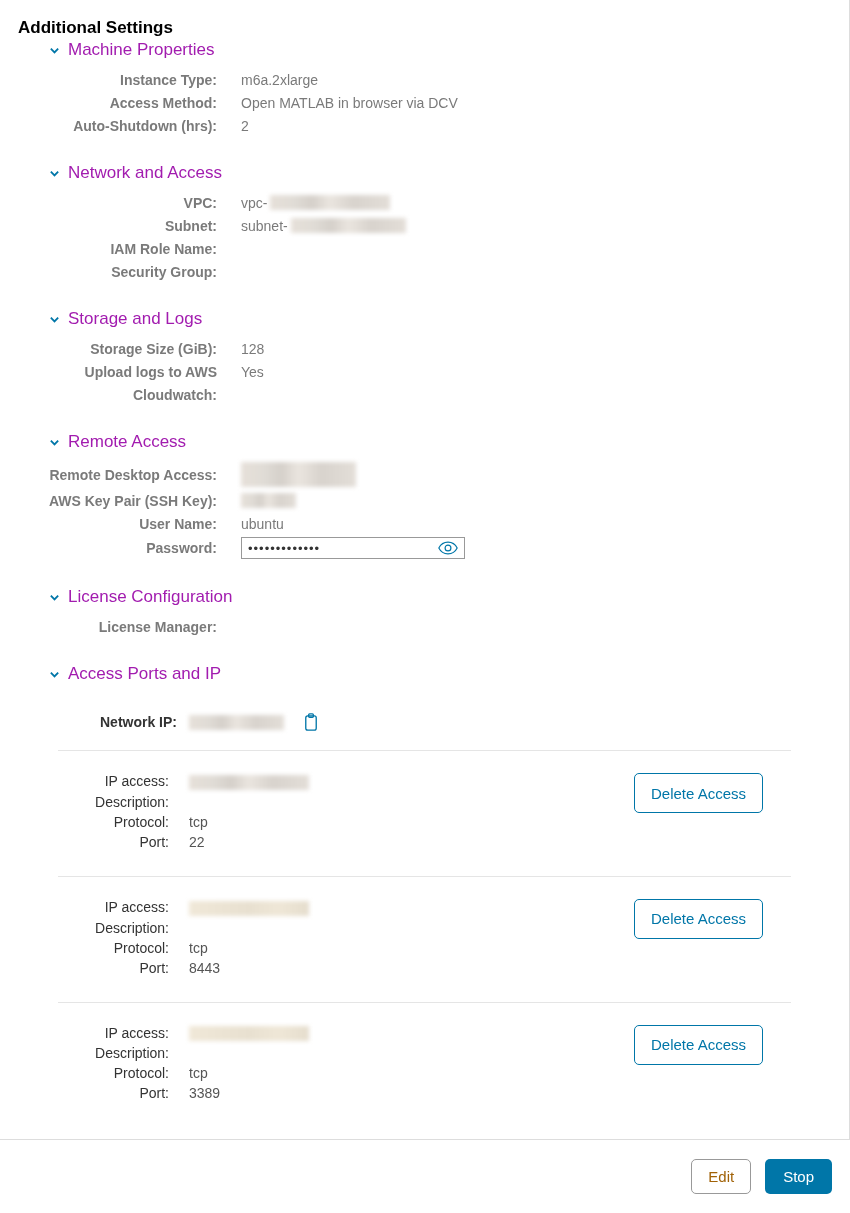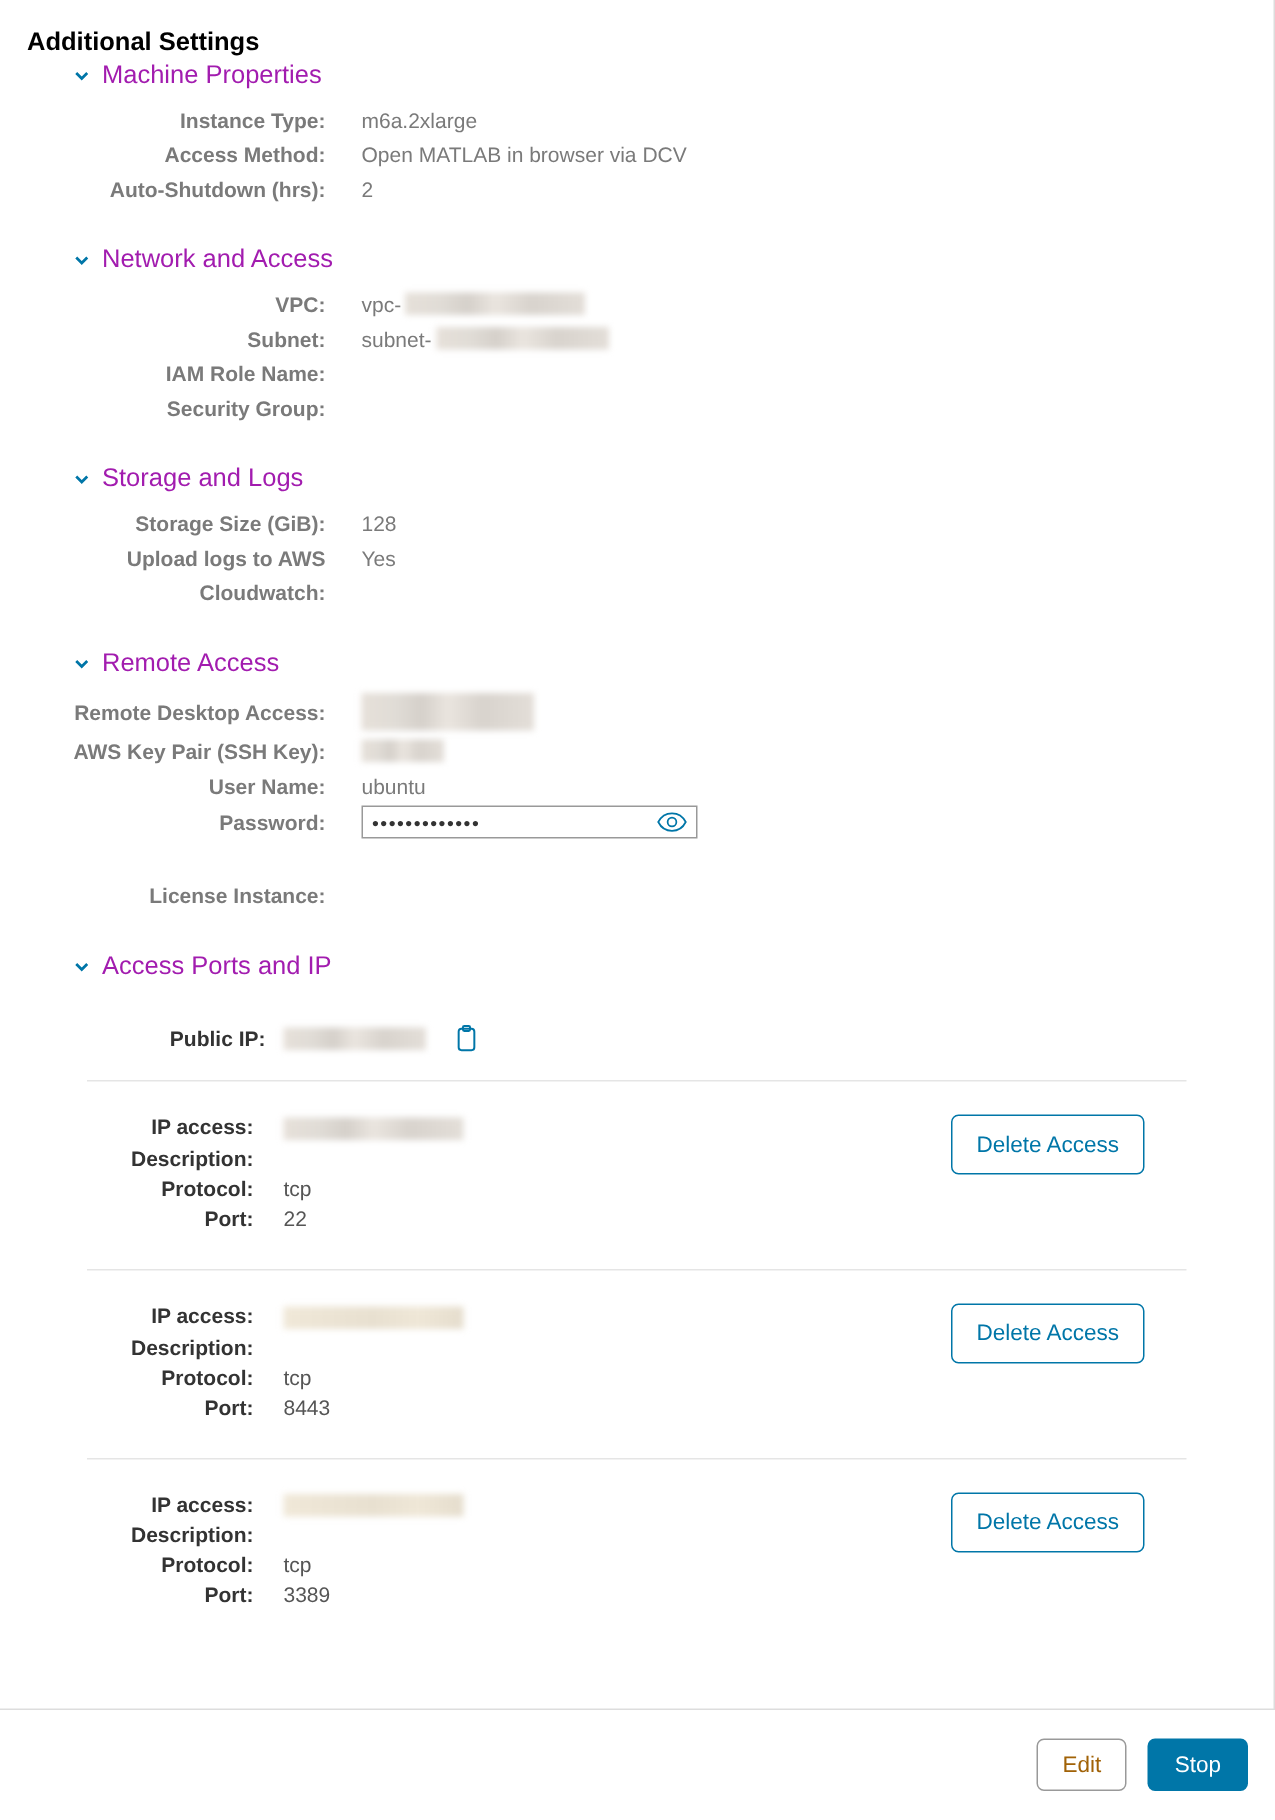"License Configuration" div.section-header { html: none -> <div> <span> <svg> <polyline></polyline> </svg> </span> <span>License Configuration</span> </div> }
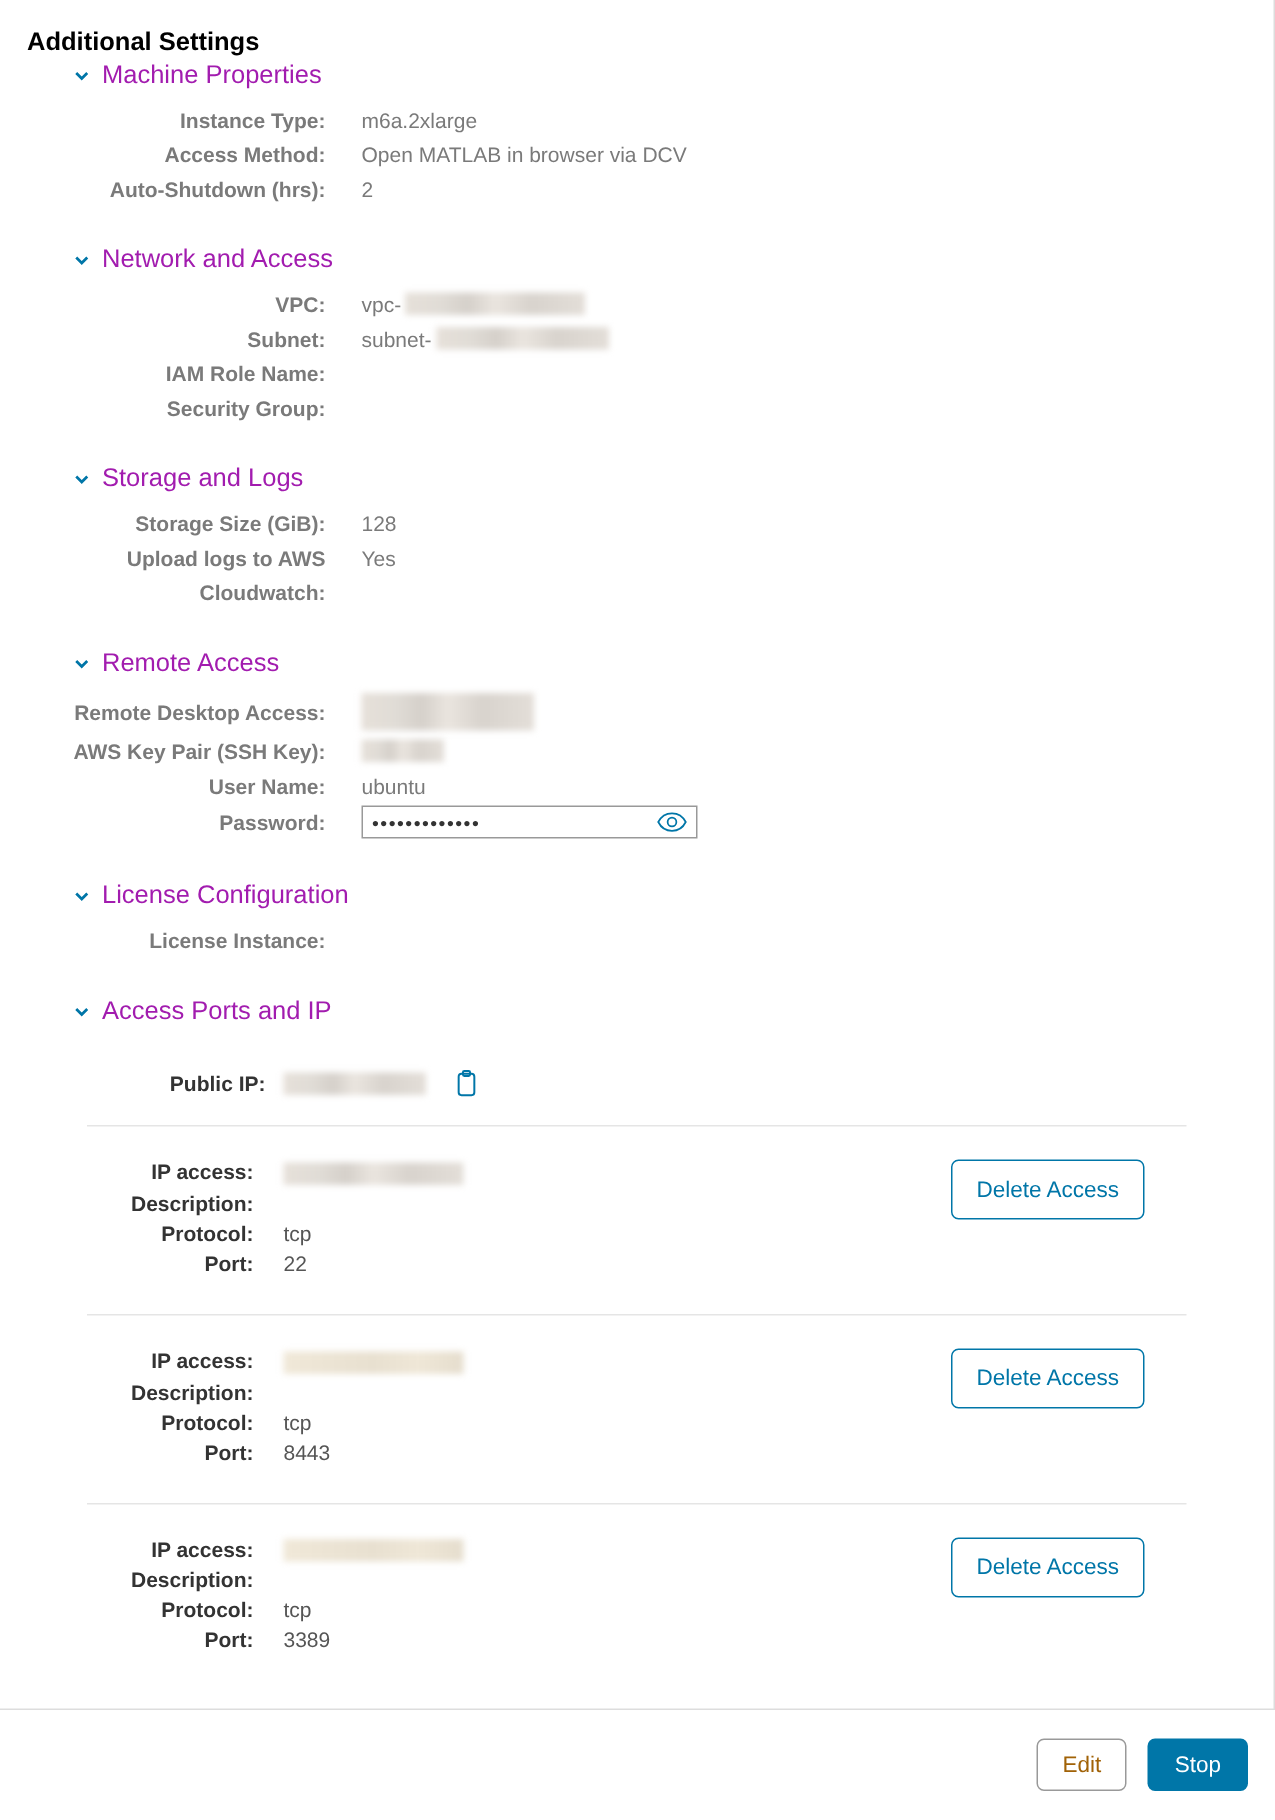"License Instance:" div.kv-label { text: Instance -> Manager }
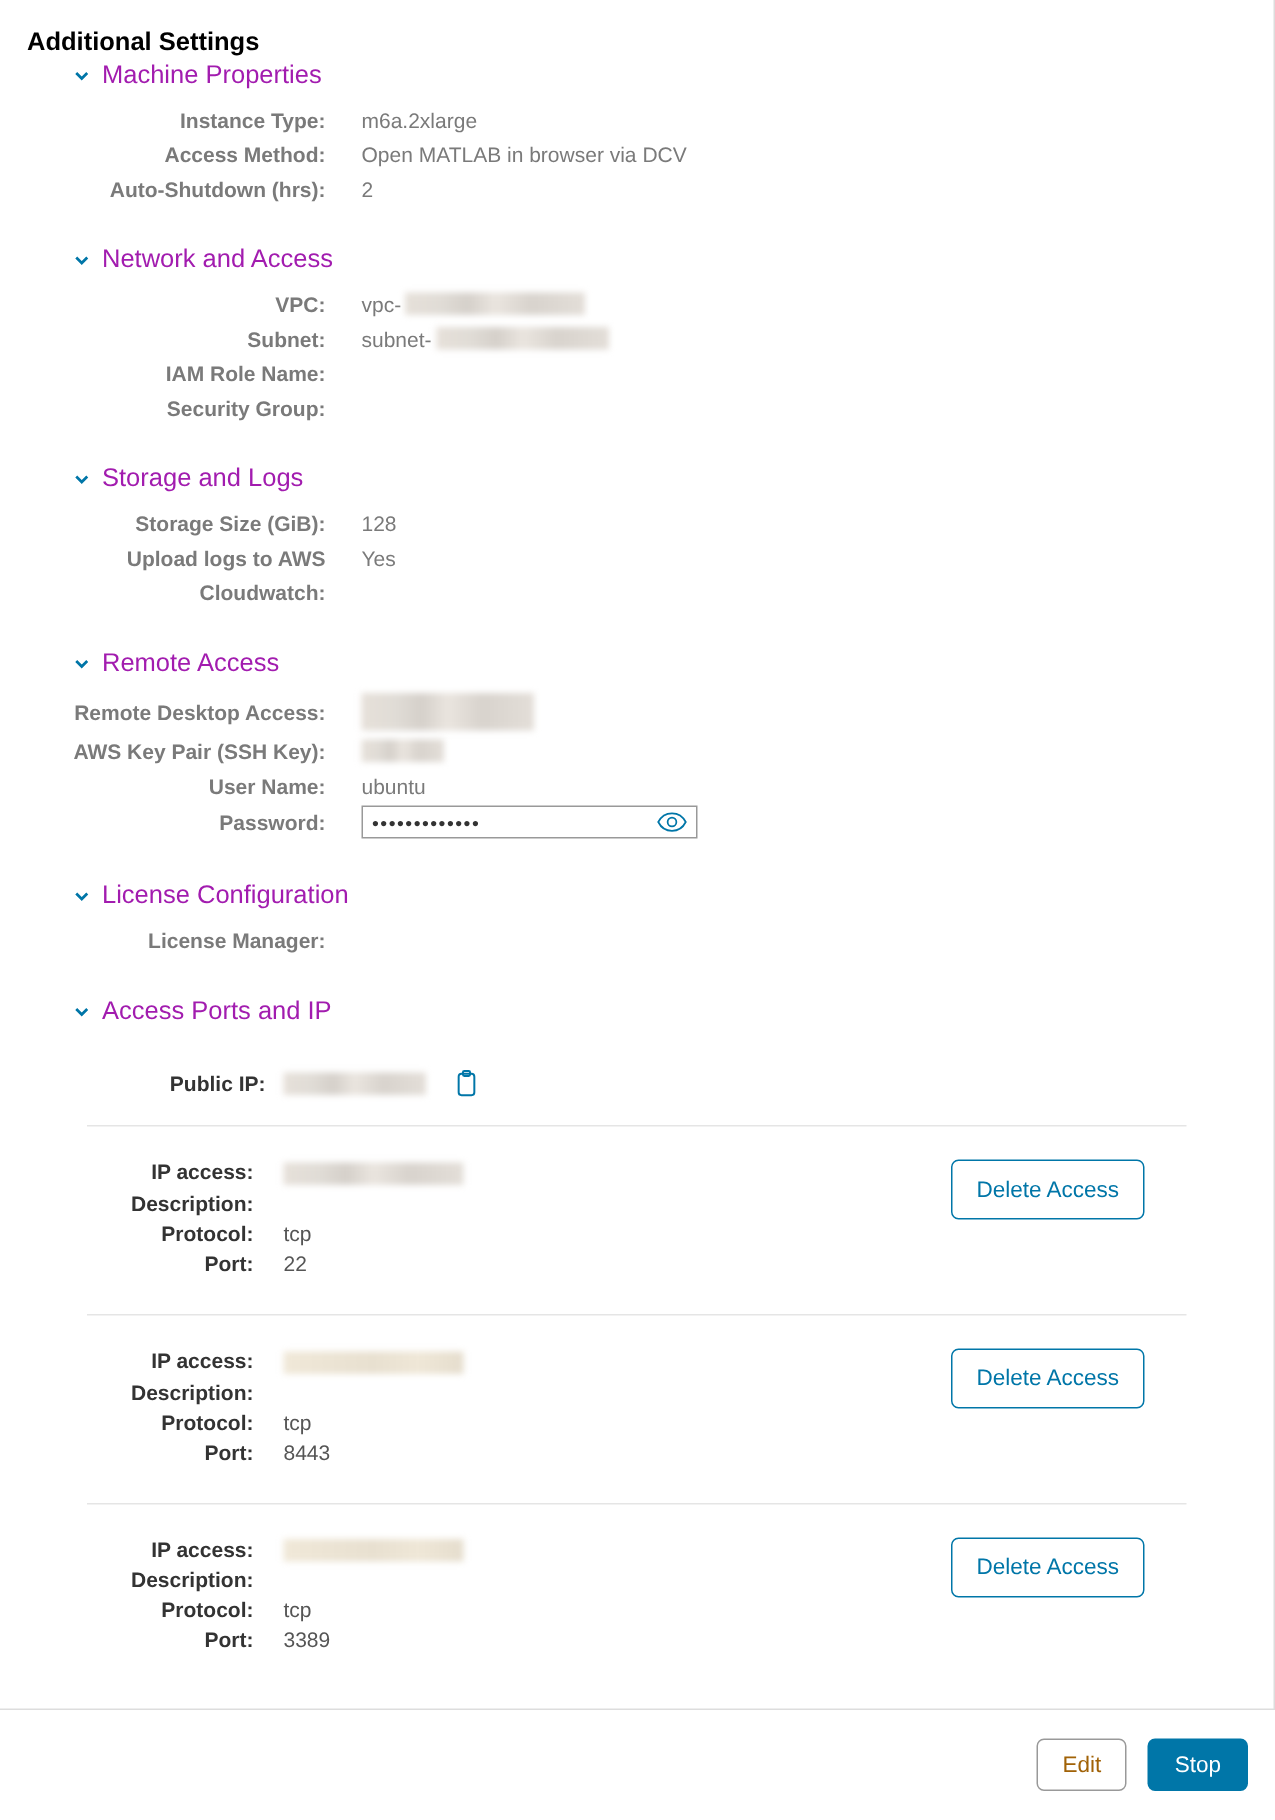"Public IP:" div.public-ip-label { text: Public -> Network }
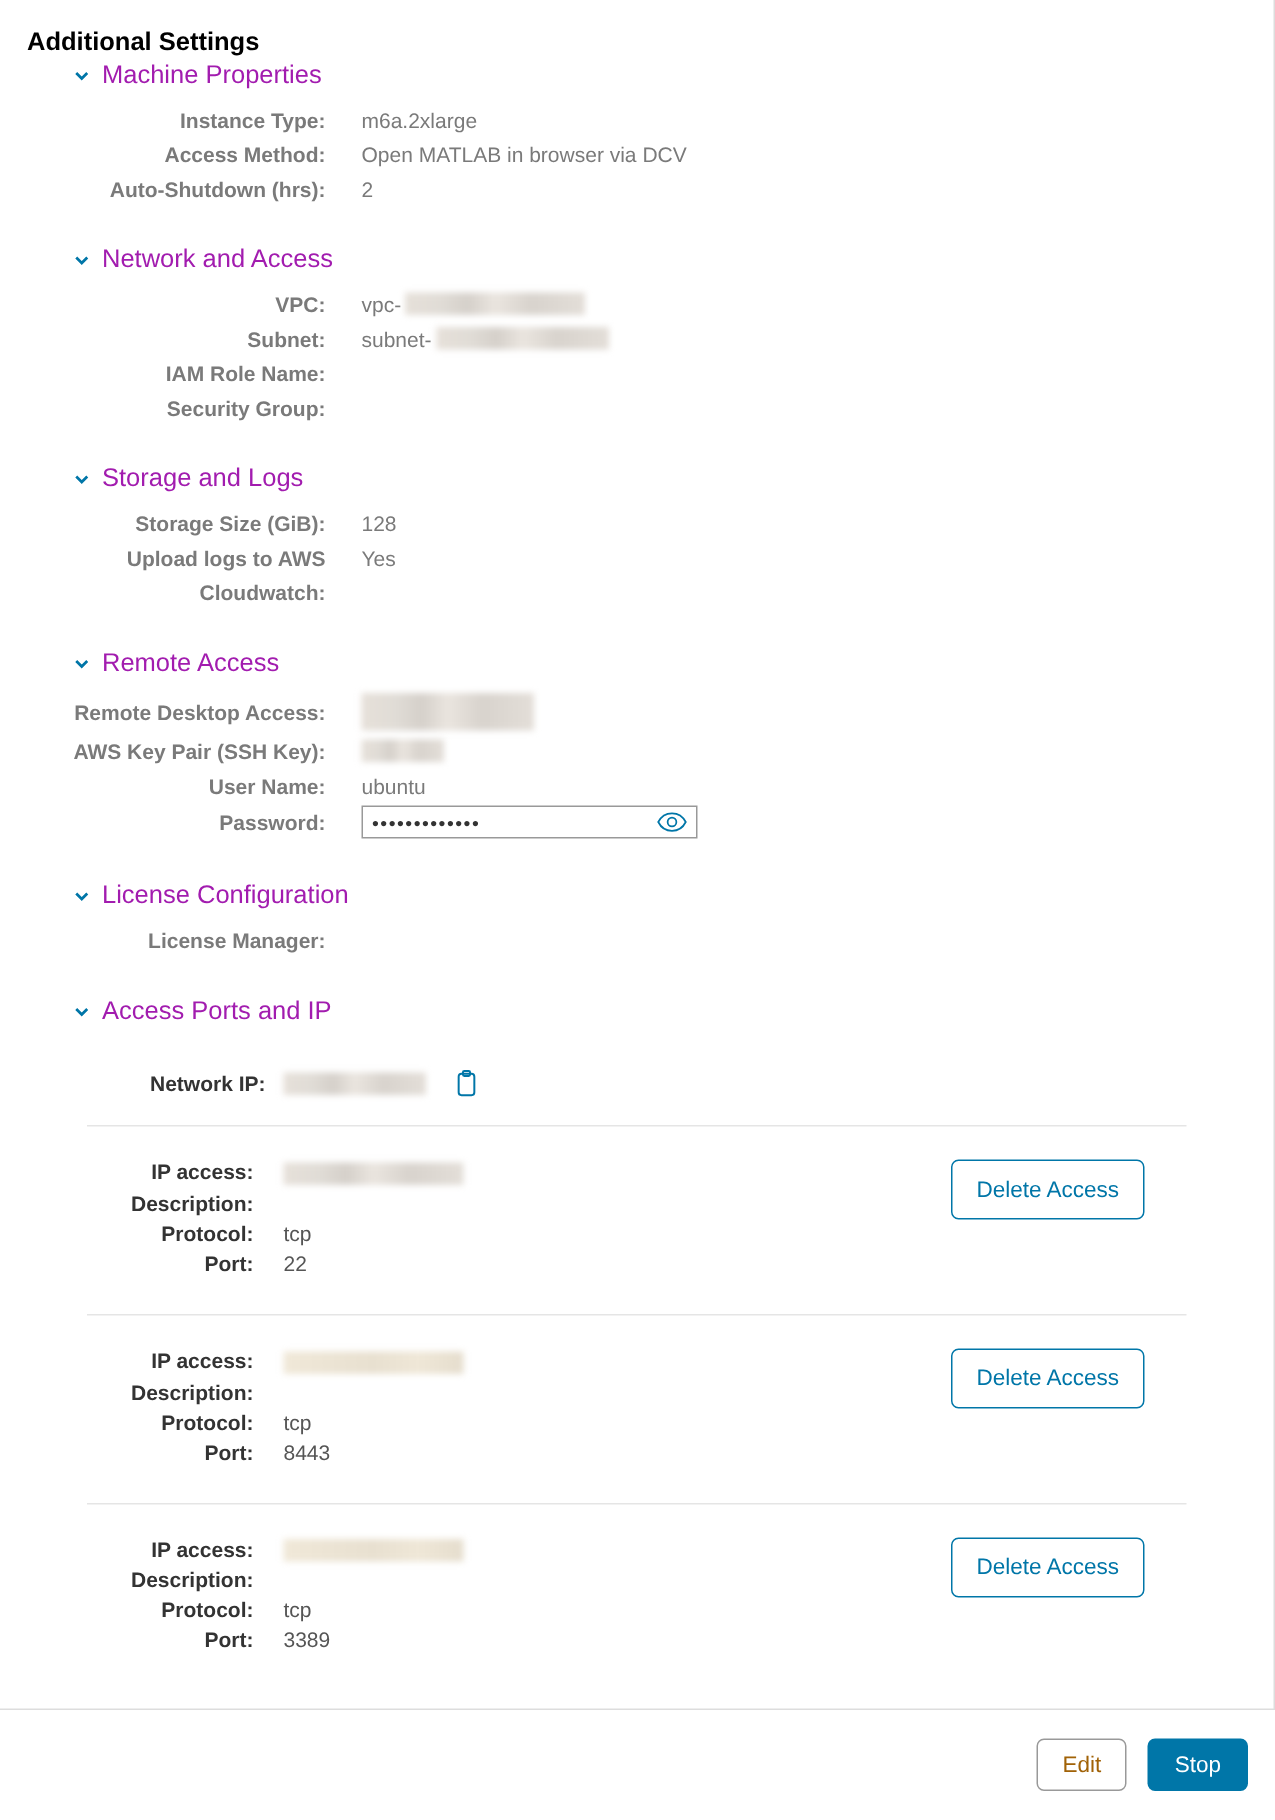"IP access:" .access-label { font-weight: 700 -> 400 }
